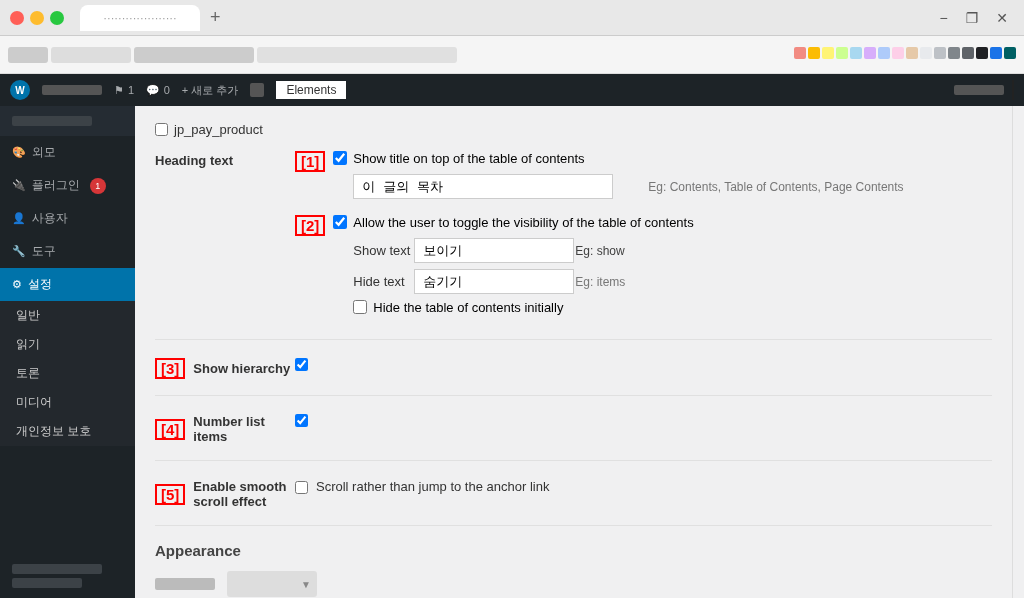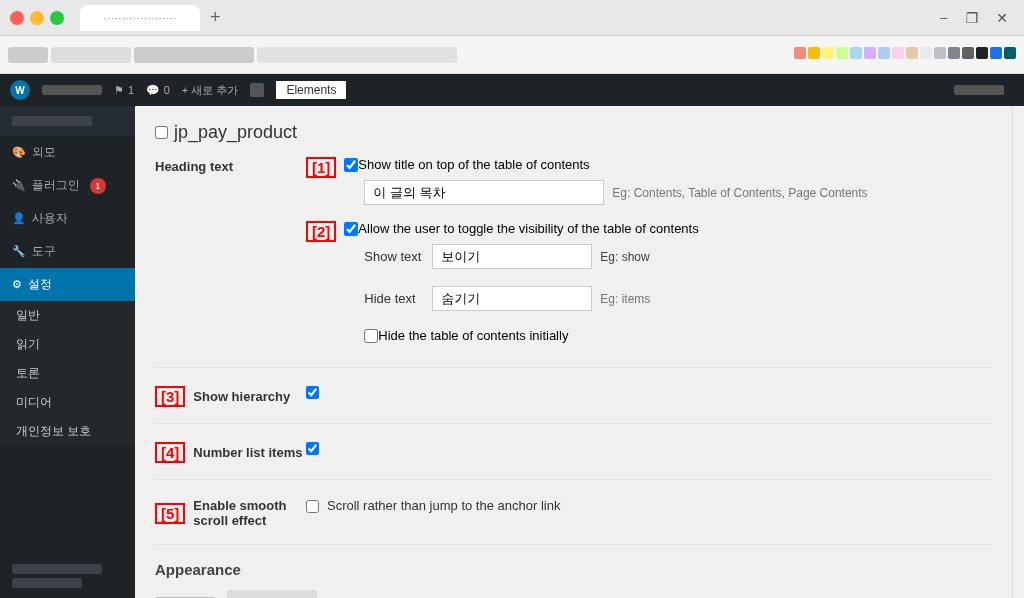"jp_pay_product" span { font-size: 18px -> 13px }
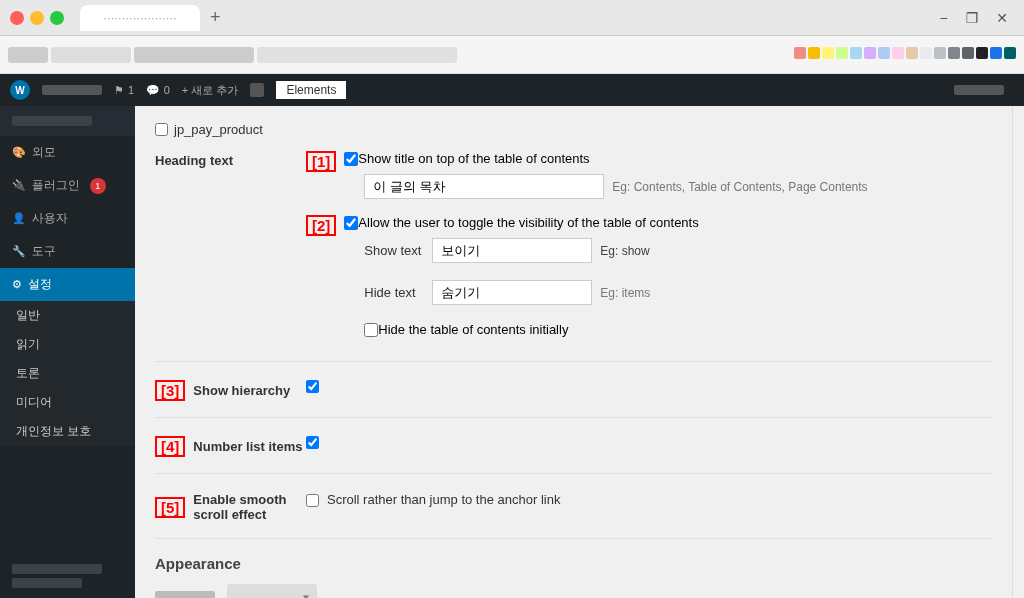"Heading text" .setting-label { width: 151px -> 140px }
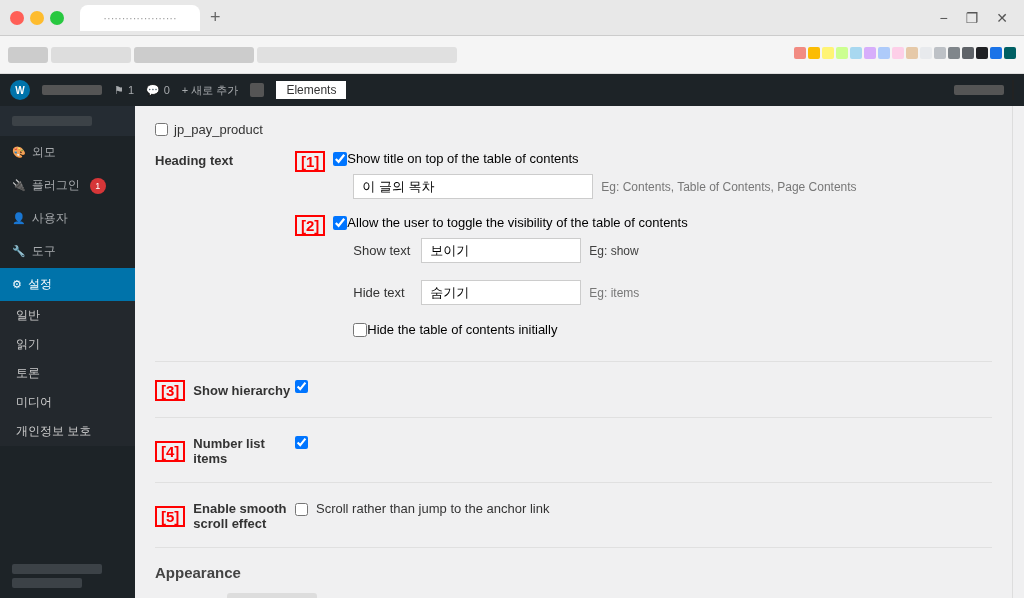"Show title on top of" .checkbox-row { align-items: center -> flex-start; gap: none -> 6px }
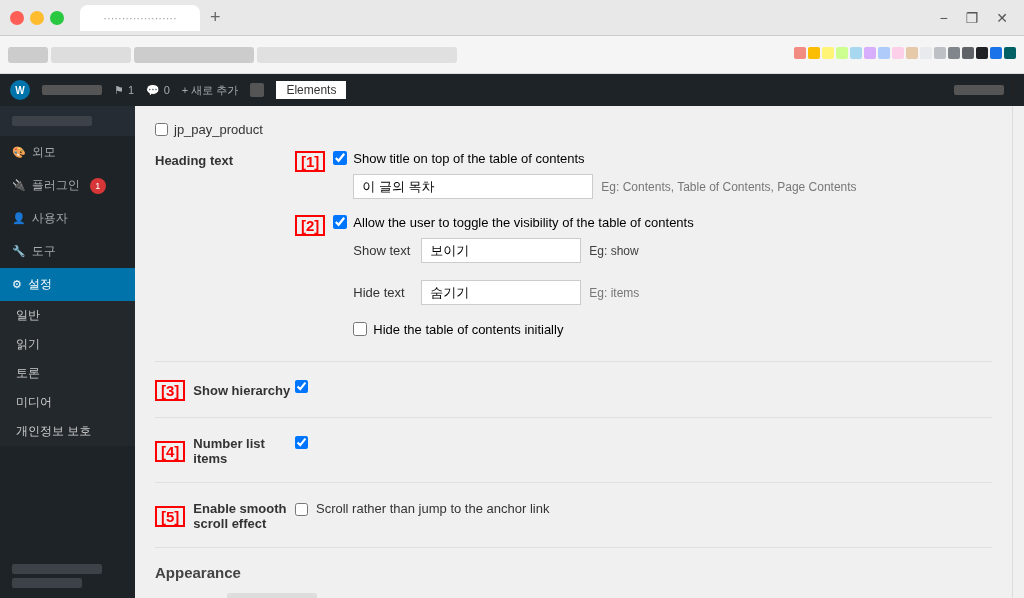"이 글의 목차" input.text-input { font-family: none -> Liberation Mono, monospace; width: 240px -> 260px }
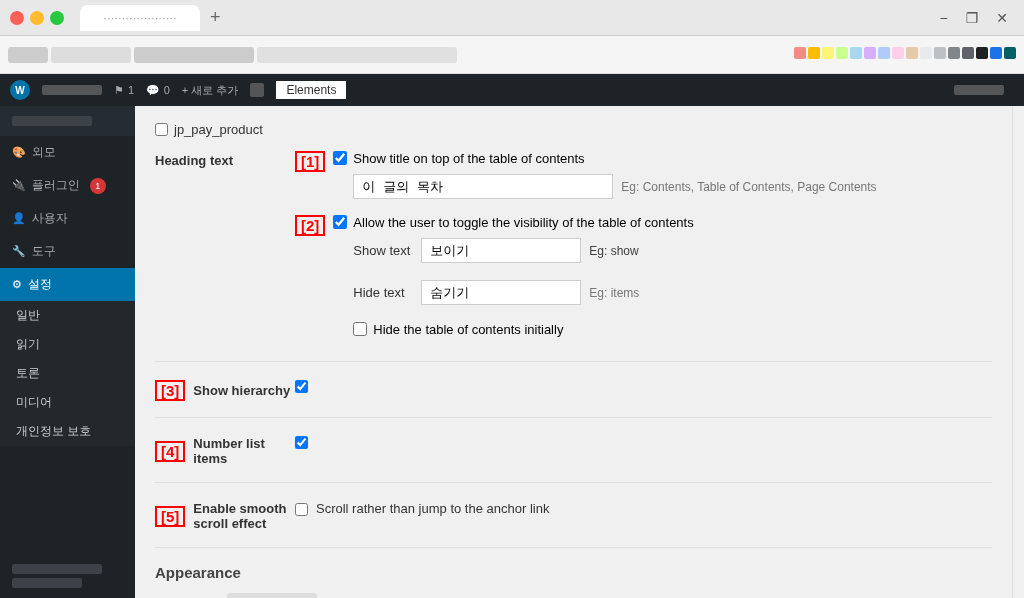"Eg: Contents, Table of Contents," span { margin-left: none -> 27px }
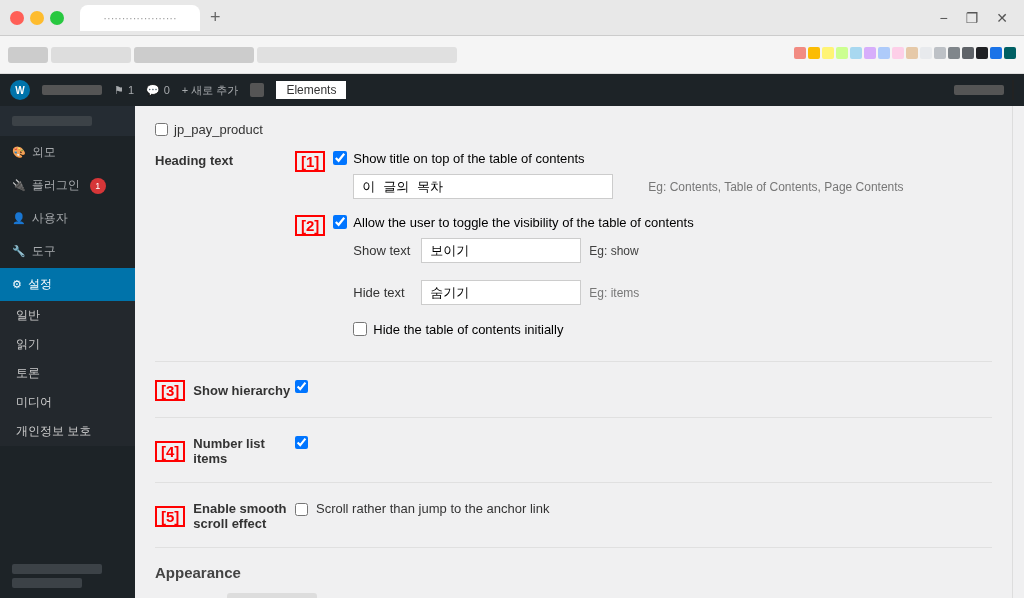"Show text" .text-input-row { gap: 8px -> 1px; margin-bottom: 17px -> 6px }
